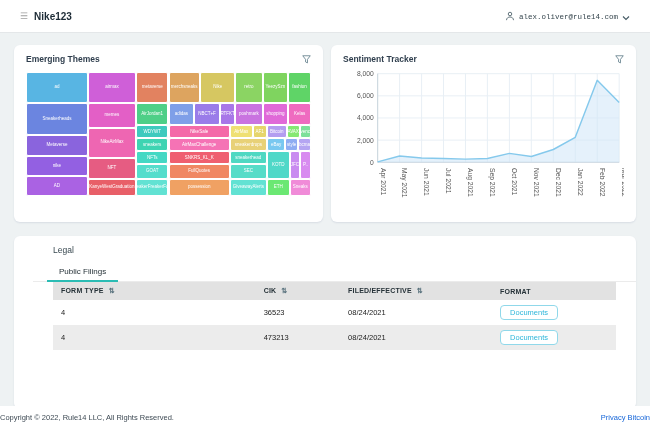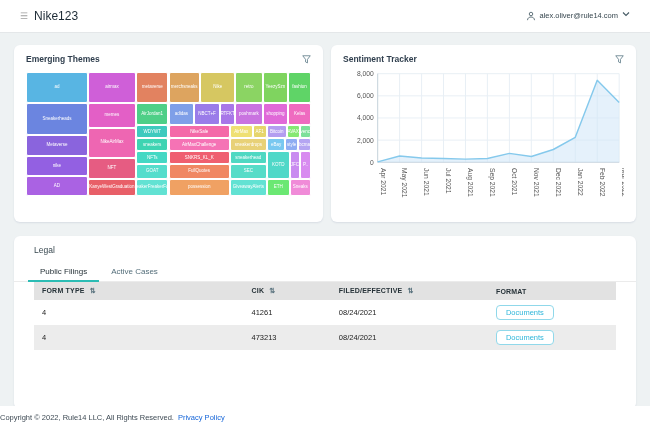"Nike123" .brand-name { font-size: 12px -> 10px; font-weight: 400 -> 700 }
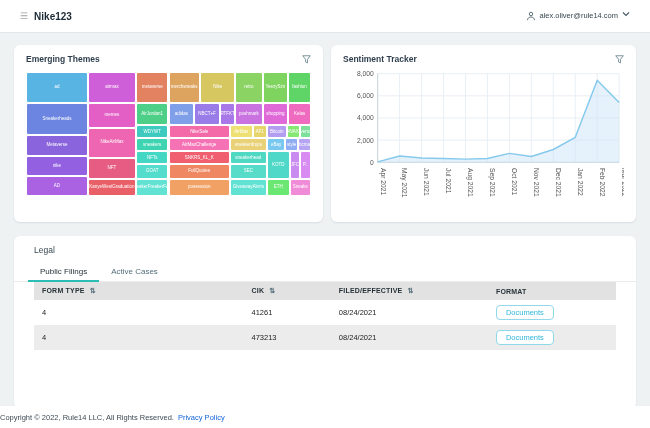"alex.oliver@rule14.com" .user { align-items: flex-start -> flex-end; font-family: none -> Liberation Mono, monospace }
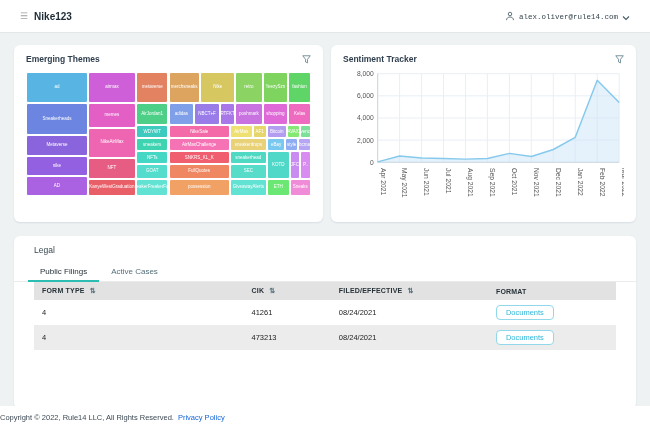"Legal" .card { padding-left: none -> 19px }
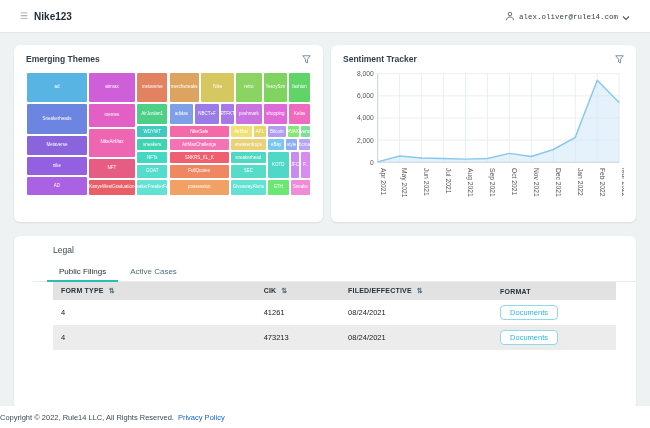"Active Cases" div.tab { html: <div>Active Cases</div> -> none }
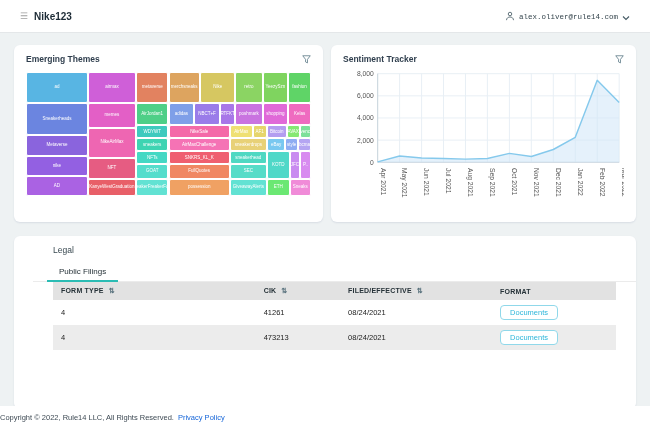"41261" td { text: 41261 -> 36523 }
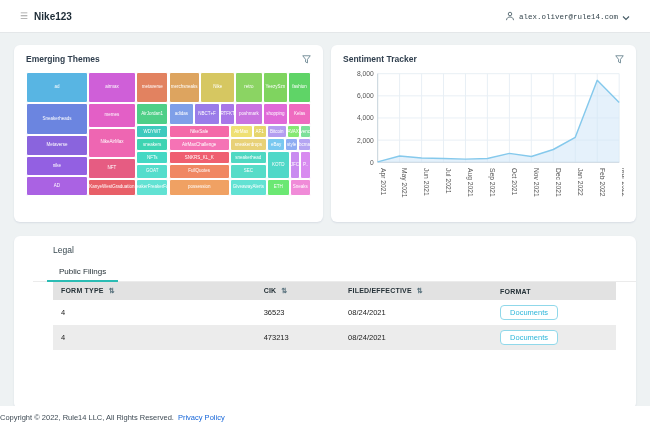"Copyright © 2022, Rule14 LLC," footer { justify-content: flex-start -> space-between }
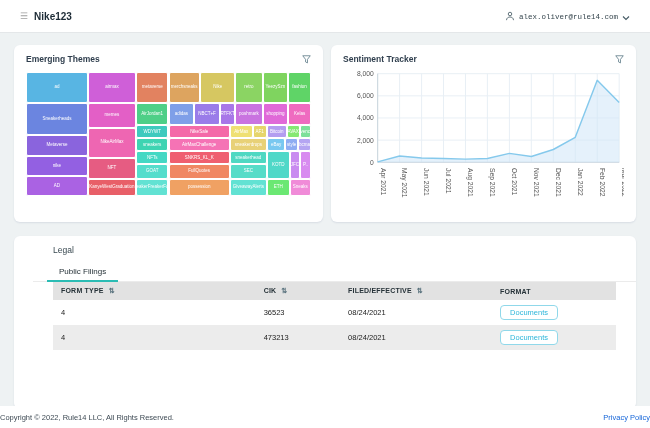"Privacy Policy" a { text: Policy -> Bitcoin }
